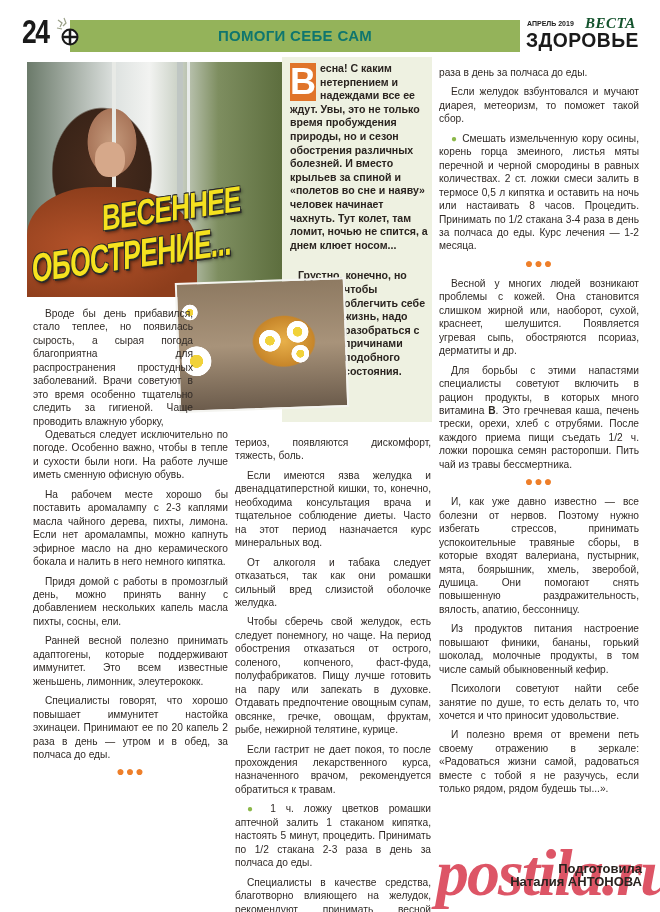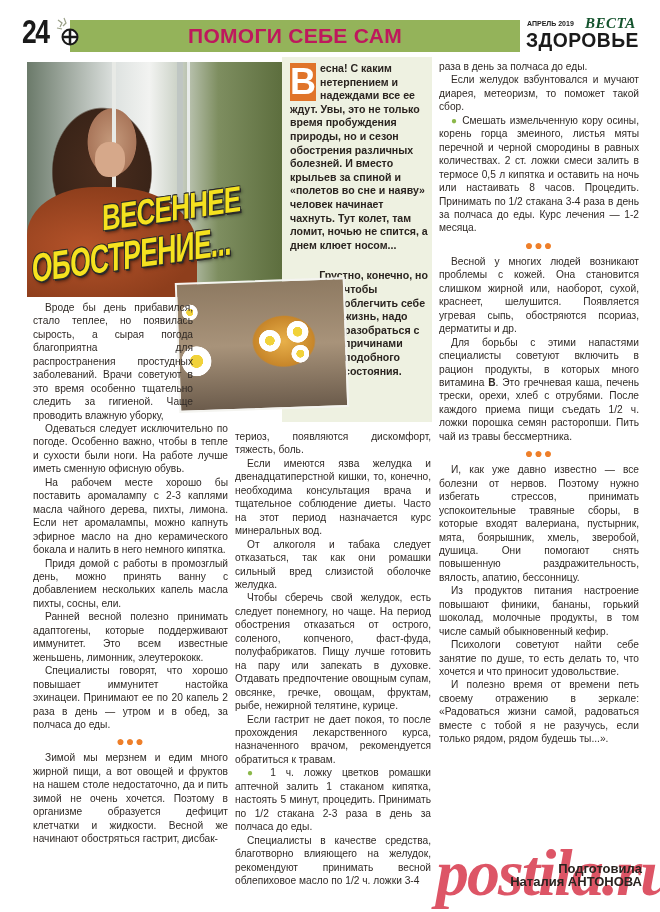"ПОМОГИ СЕБЕ САМ" .hdr-title { color: #be185d -> #0f766e; font-size: 21px -> 15px }
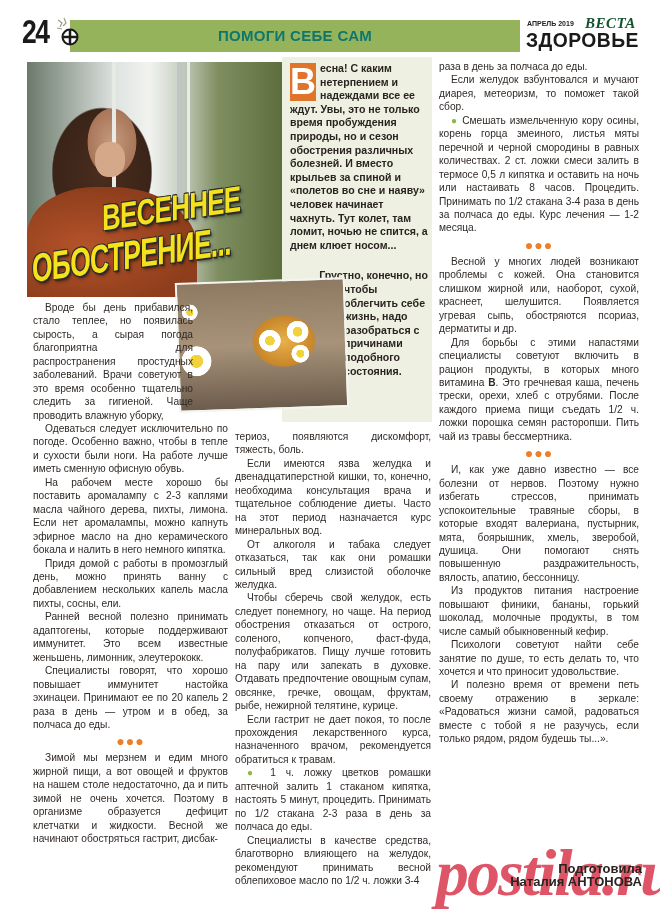"раза в день за полчаса" .col p { margin-top: none -> 6px }
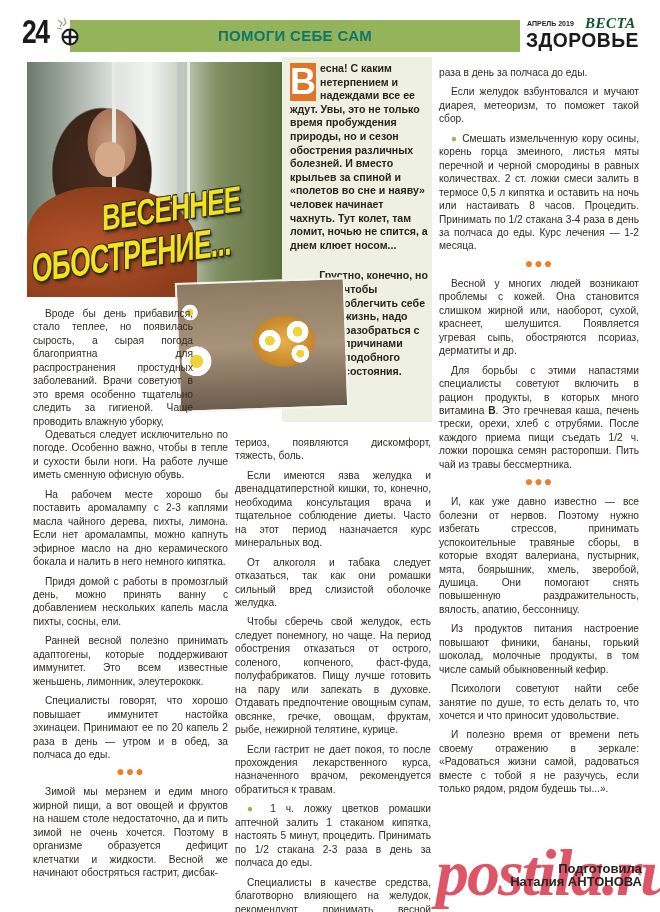"Грустно, конечно, но" .intro-p2 { text-align: right -> none }
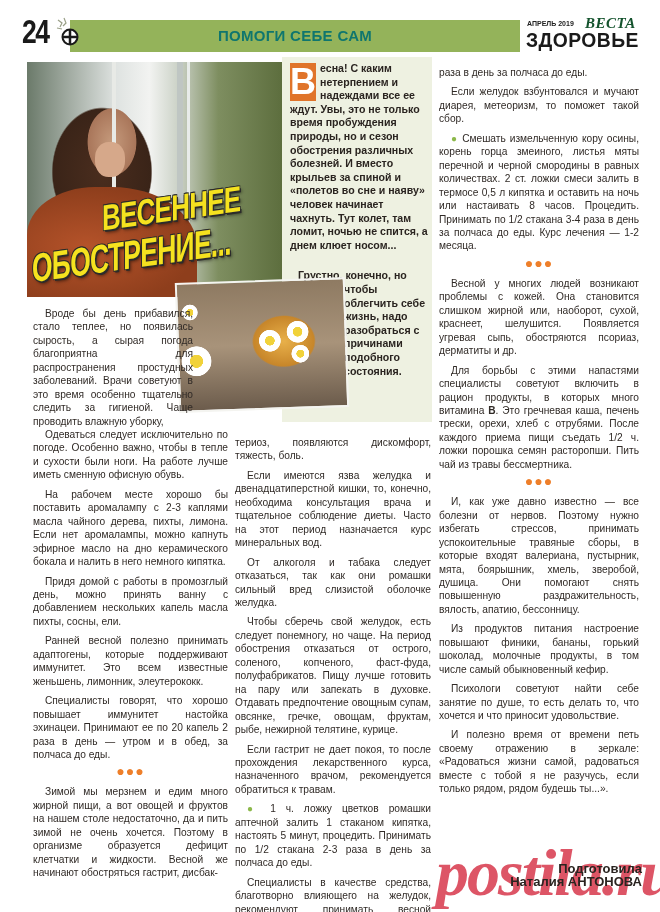"Зимой мы мерзнем и едим" p { html: <p>Зимой мы мерзнем и едим много жирной пищи, а вот овощей и фруктов на нашем столе недостаточно, да и пить зимой не очень хочется. Поэтому в организме образуется дефицит клетчатки и жидкости. Весной же начинают обостряться гастрит, дисбак-</p> -> none }
